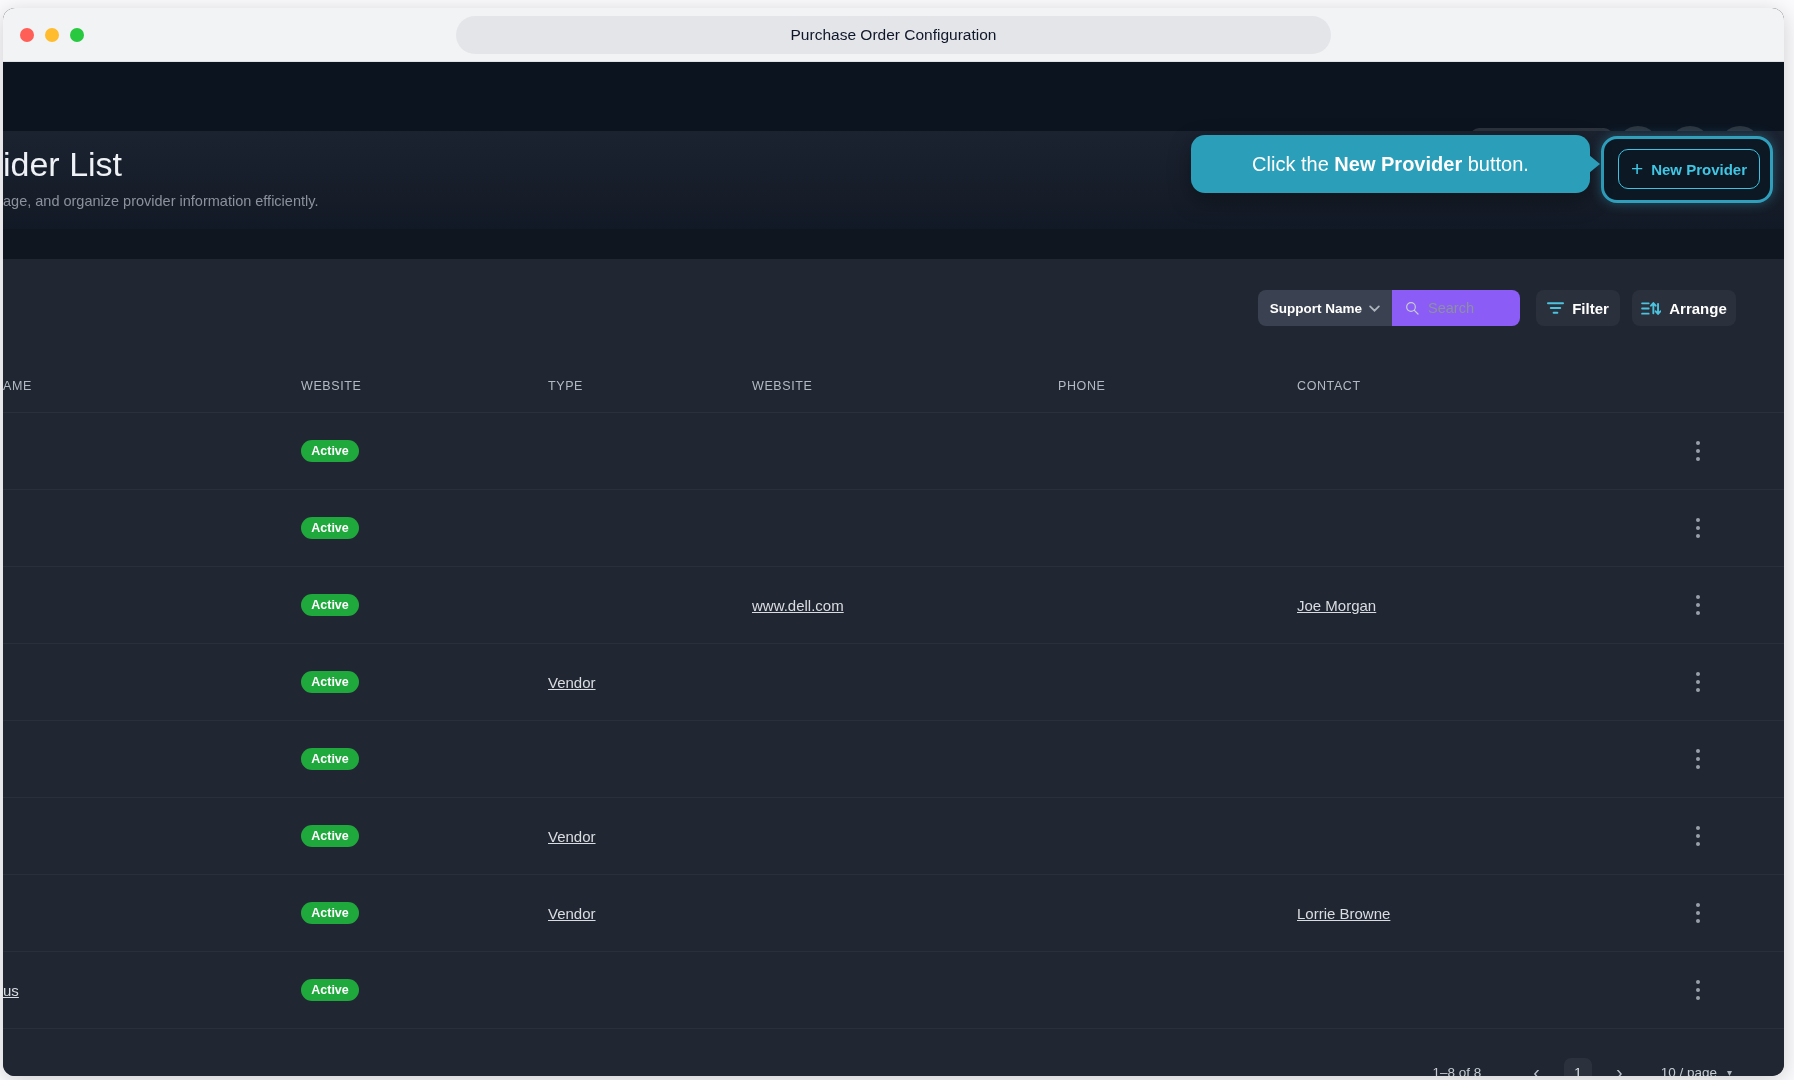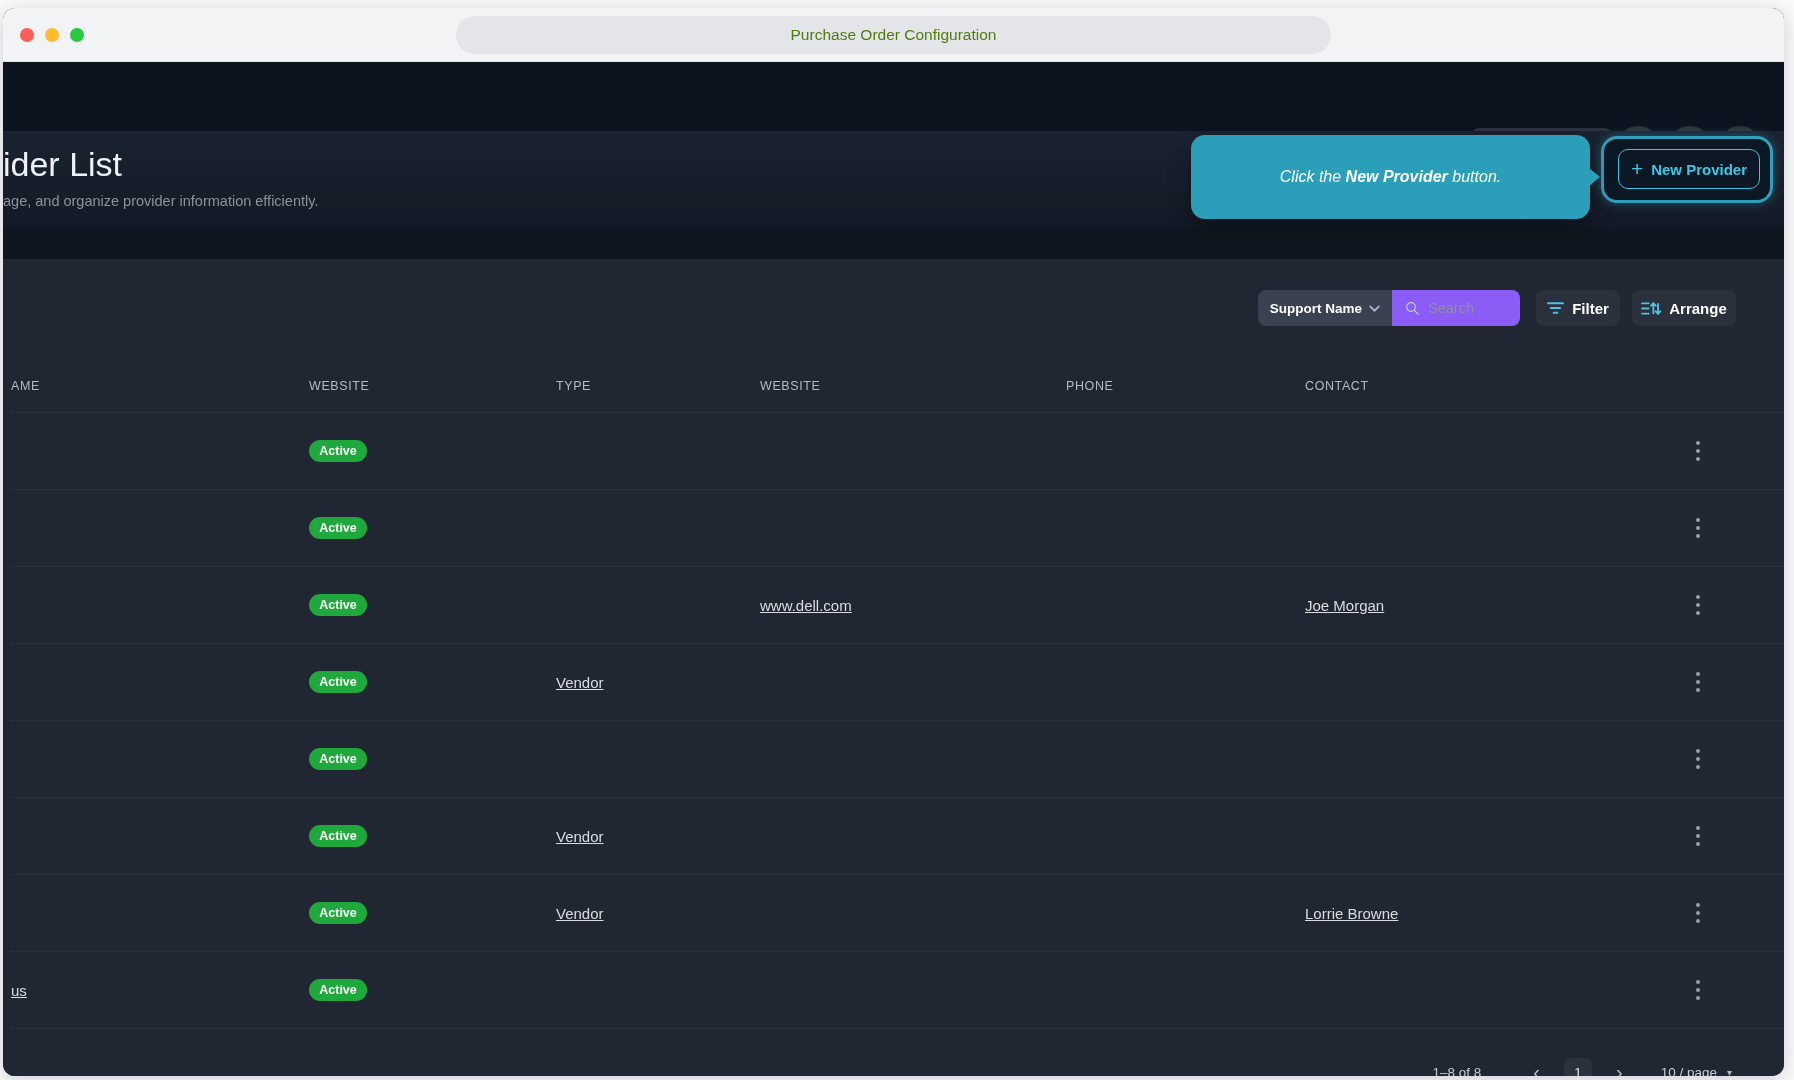"Purchase Order Configuration" .title-pill { color: #4d7c0f -> #0f172a }
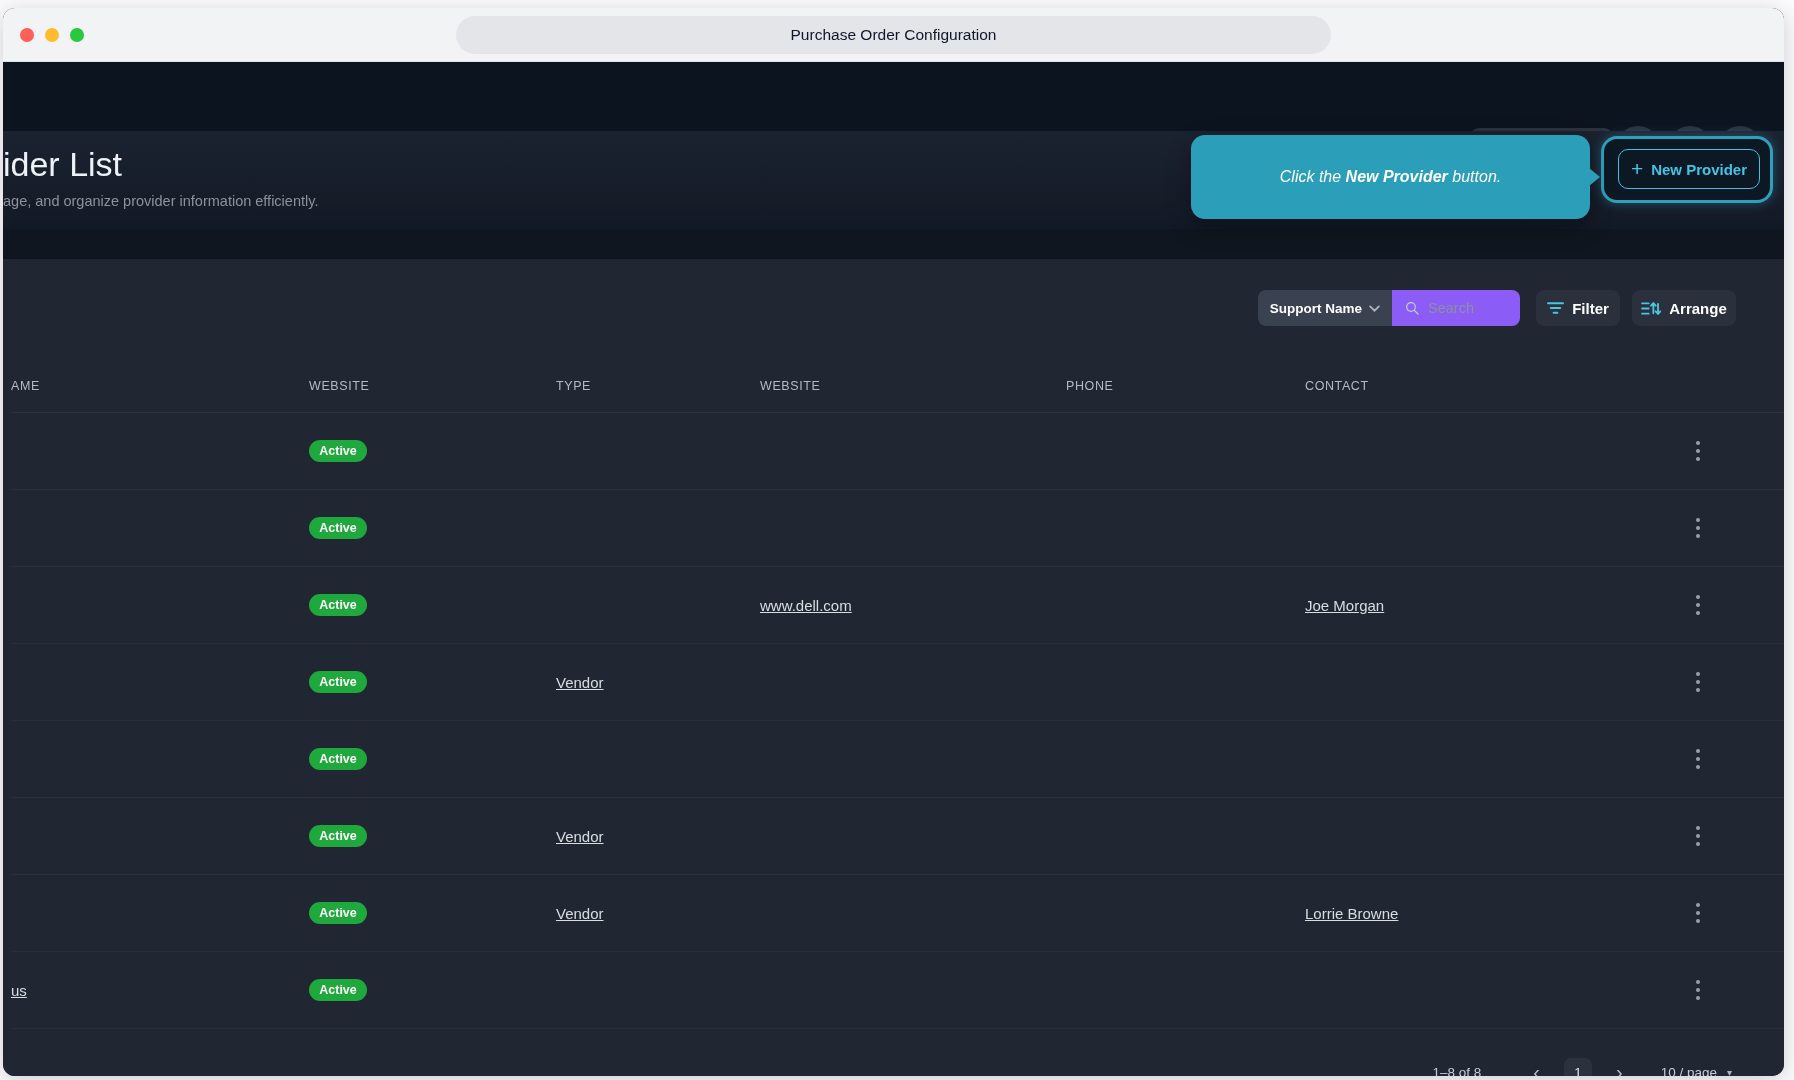"Click the New Provider button." .coach-tooltip { font-size: 16px -> 20px; font-style: italic -> none; height: 84px -> 58px }
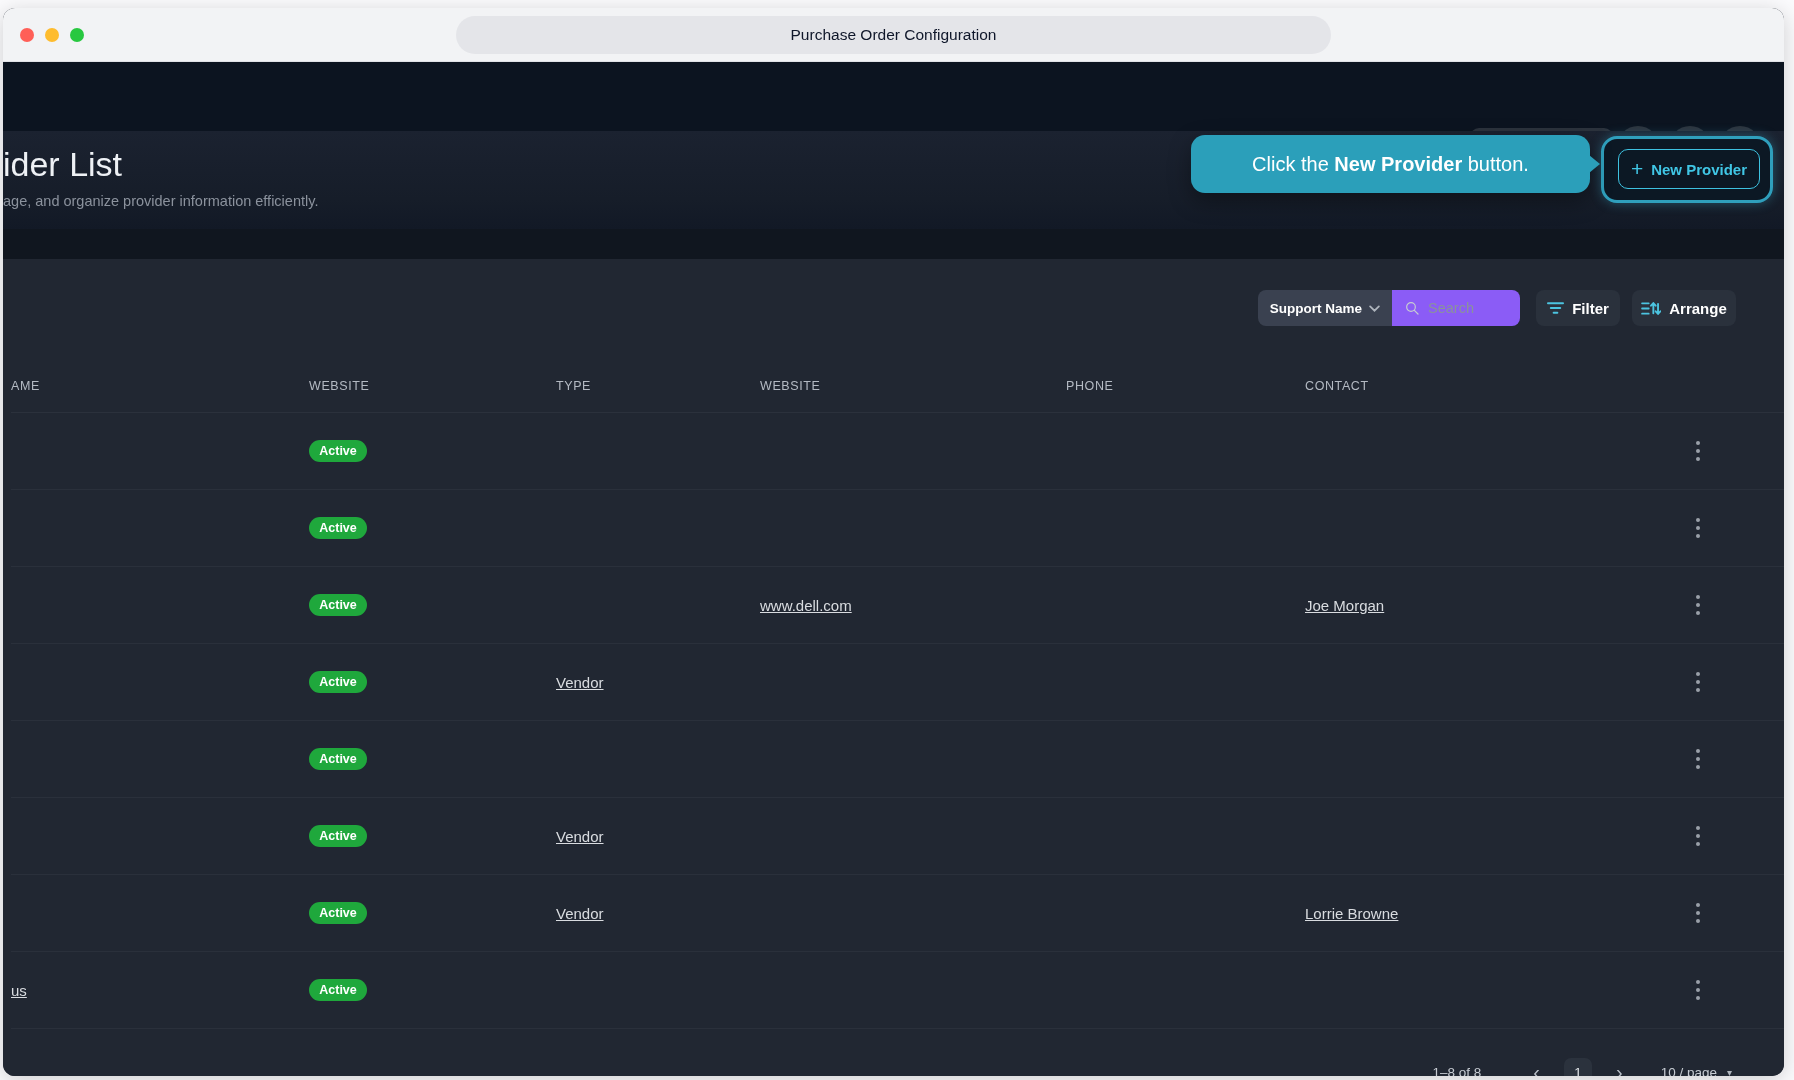"AME" .table { padding-left: 8px -> none }
